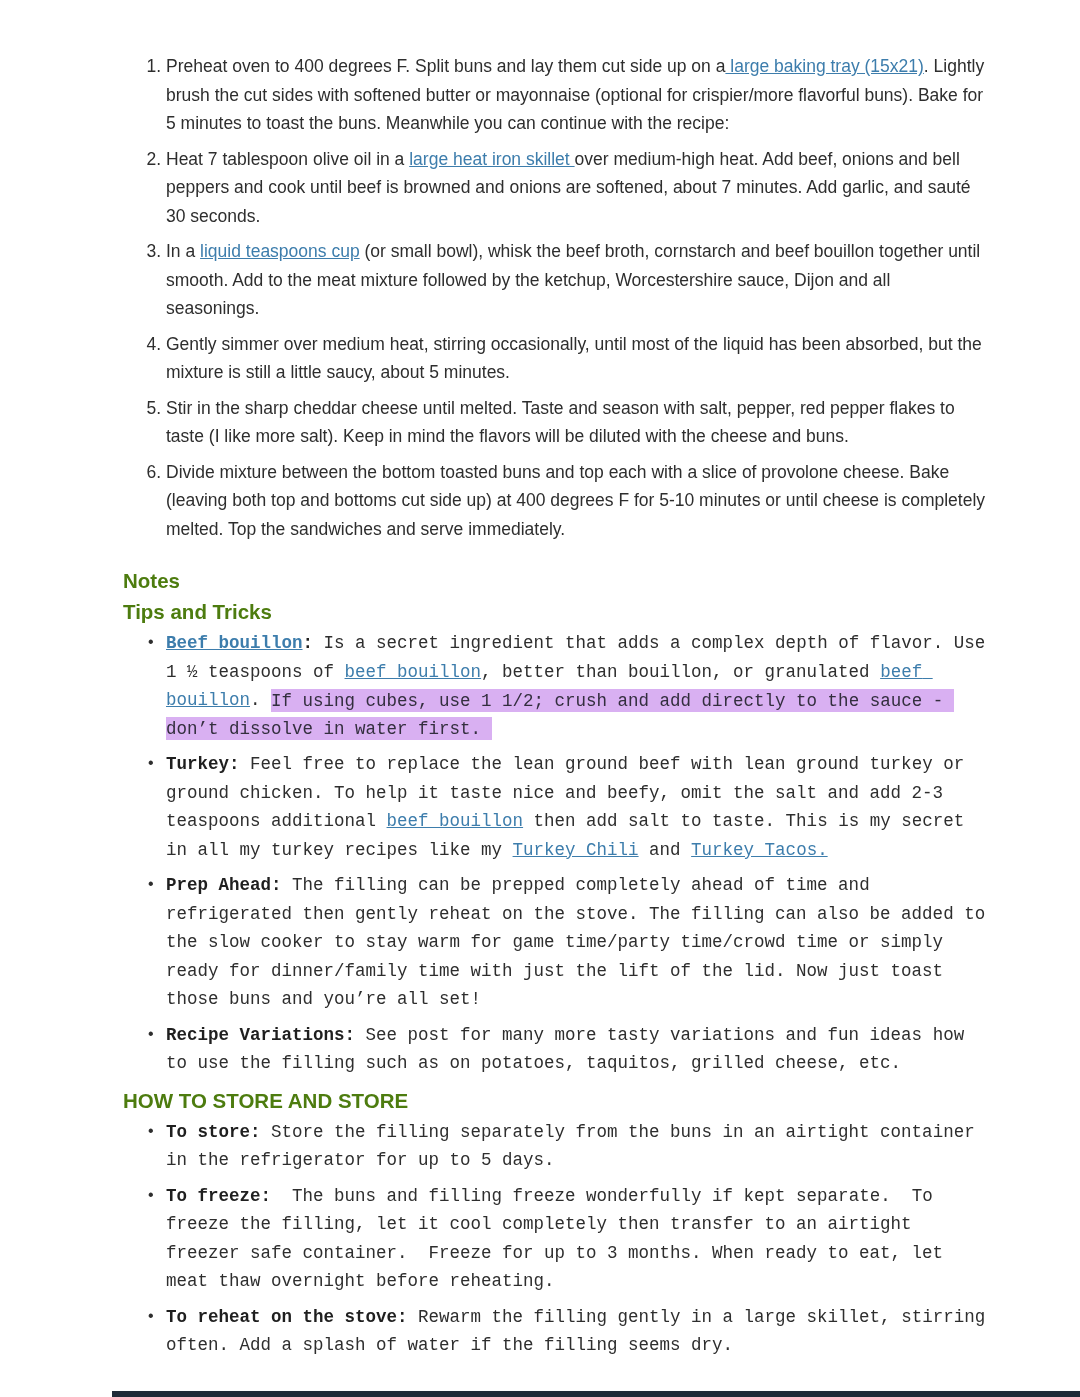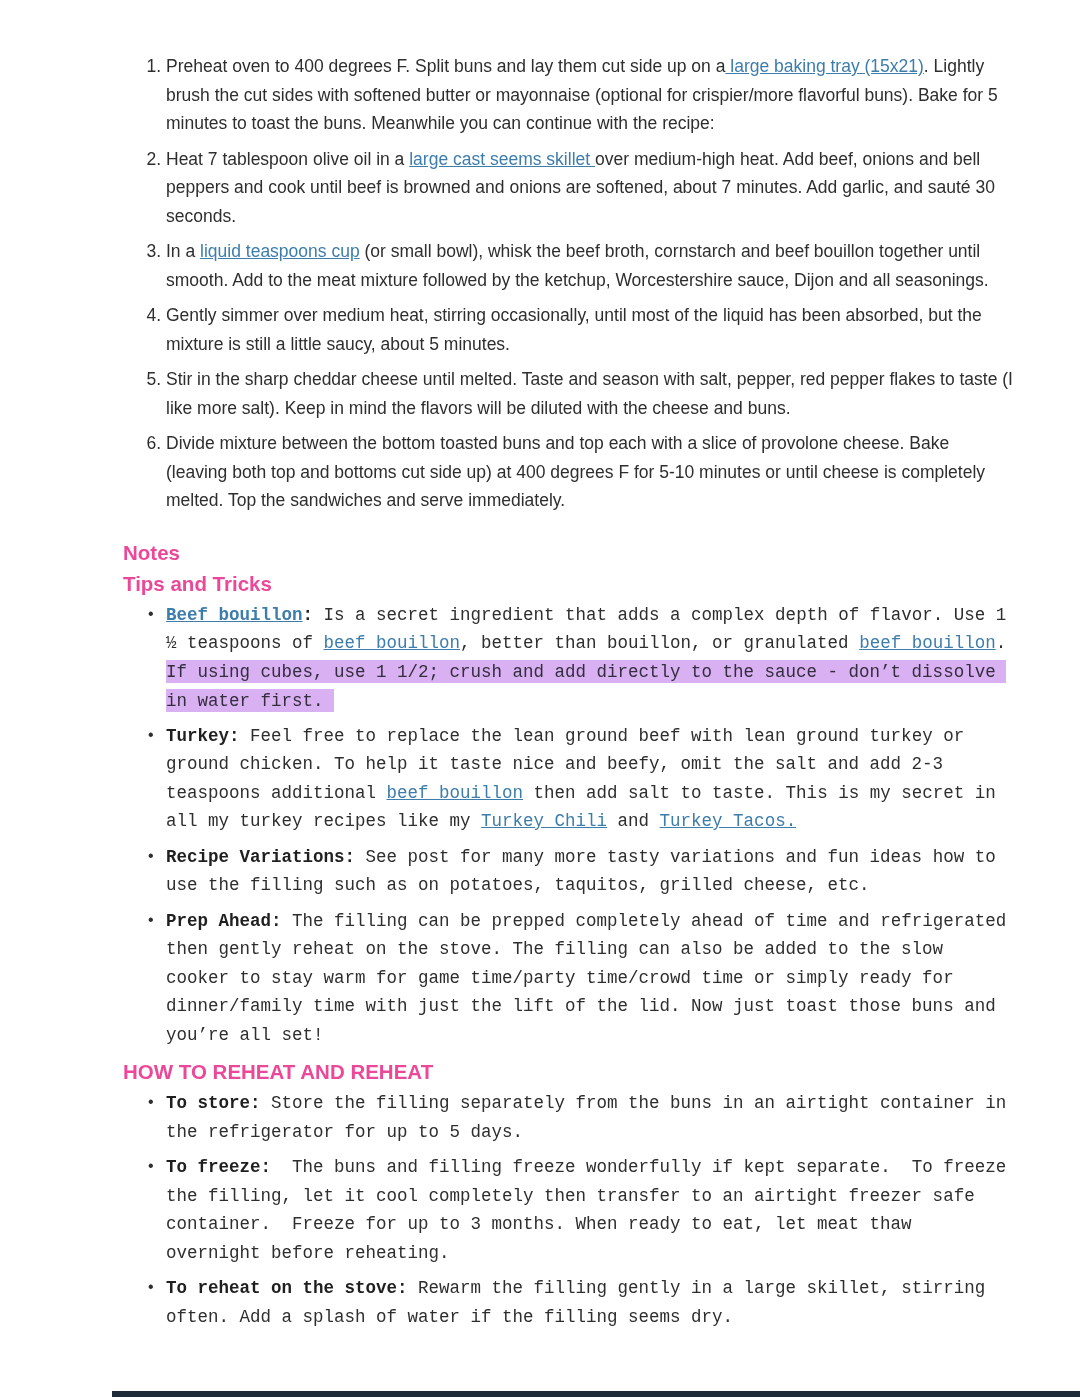"Preheat oven to 400 degrees" .page { padding: 52px 66px 0 123px -> 52px 94px 0 123px }
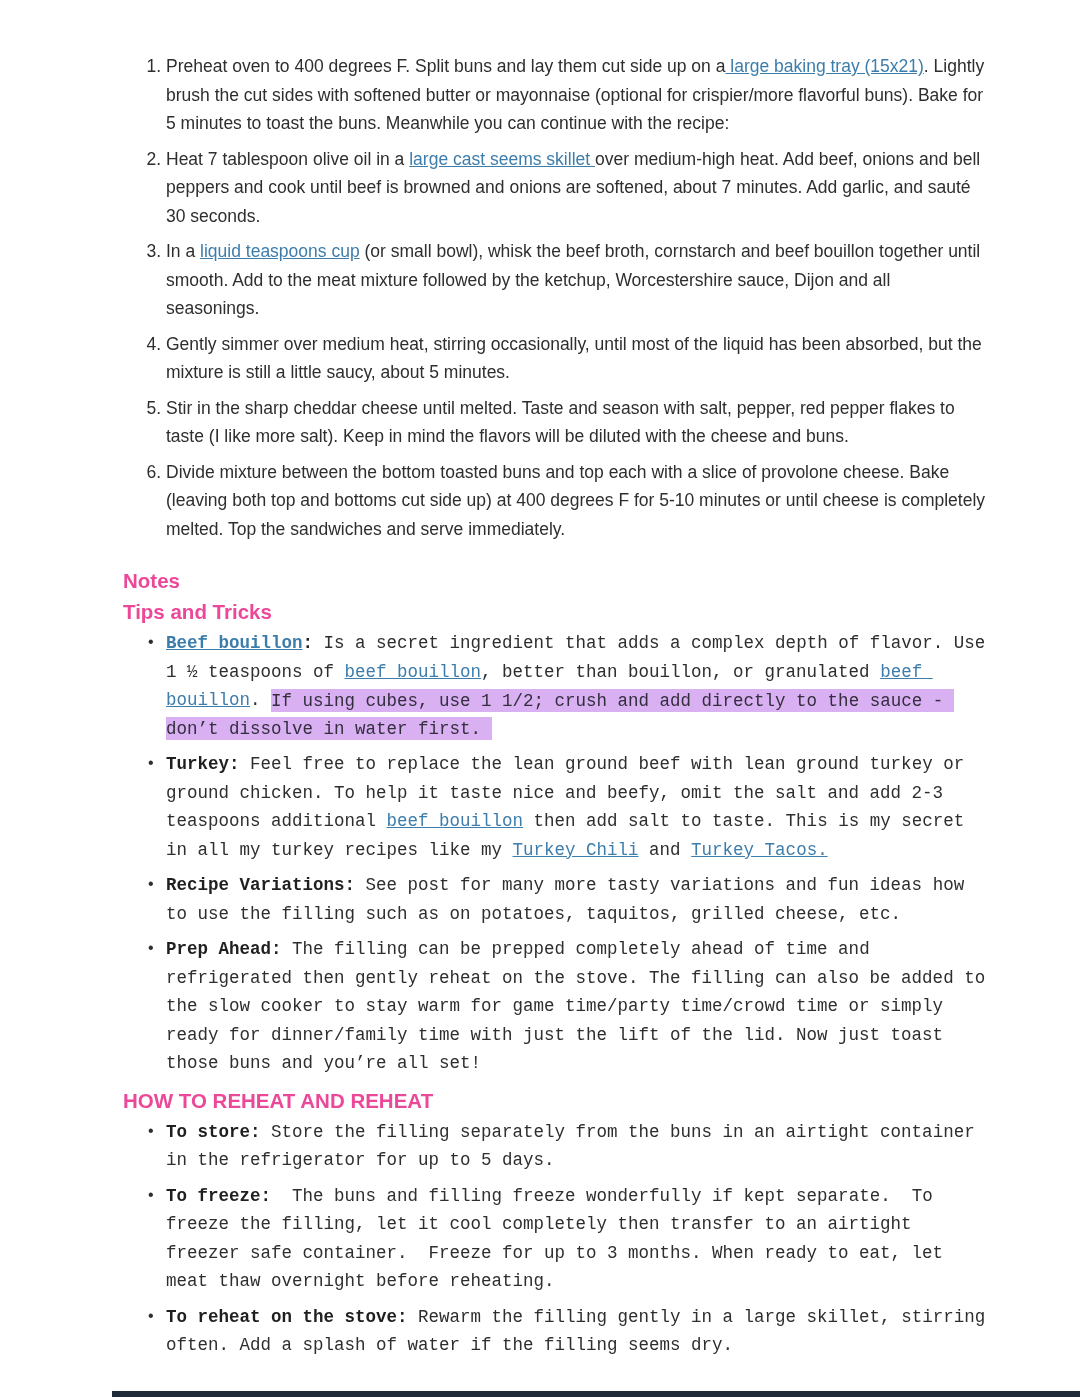"large cast seems skillet" a.seg { text: cast seems -> heat iron }
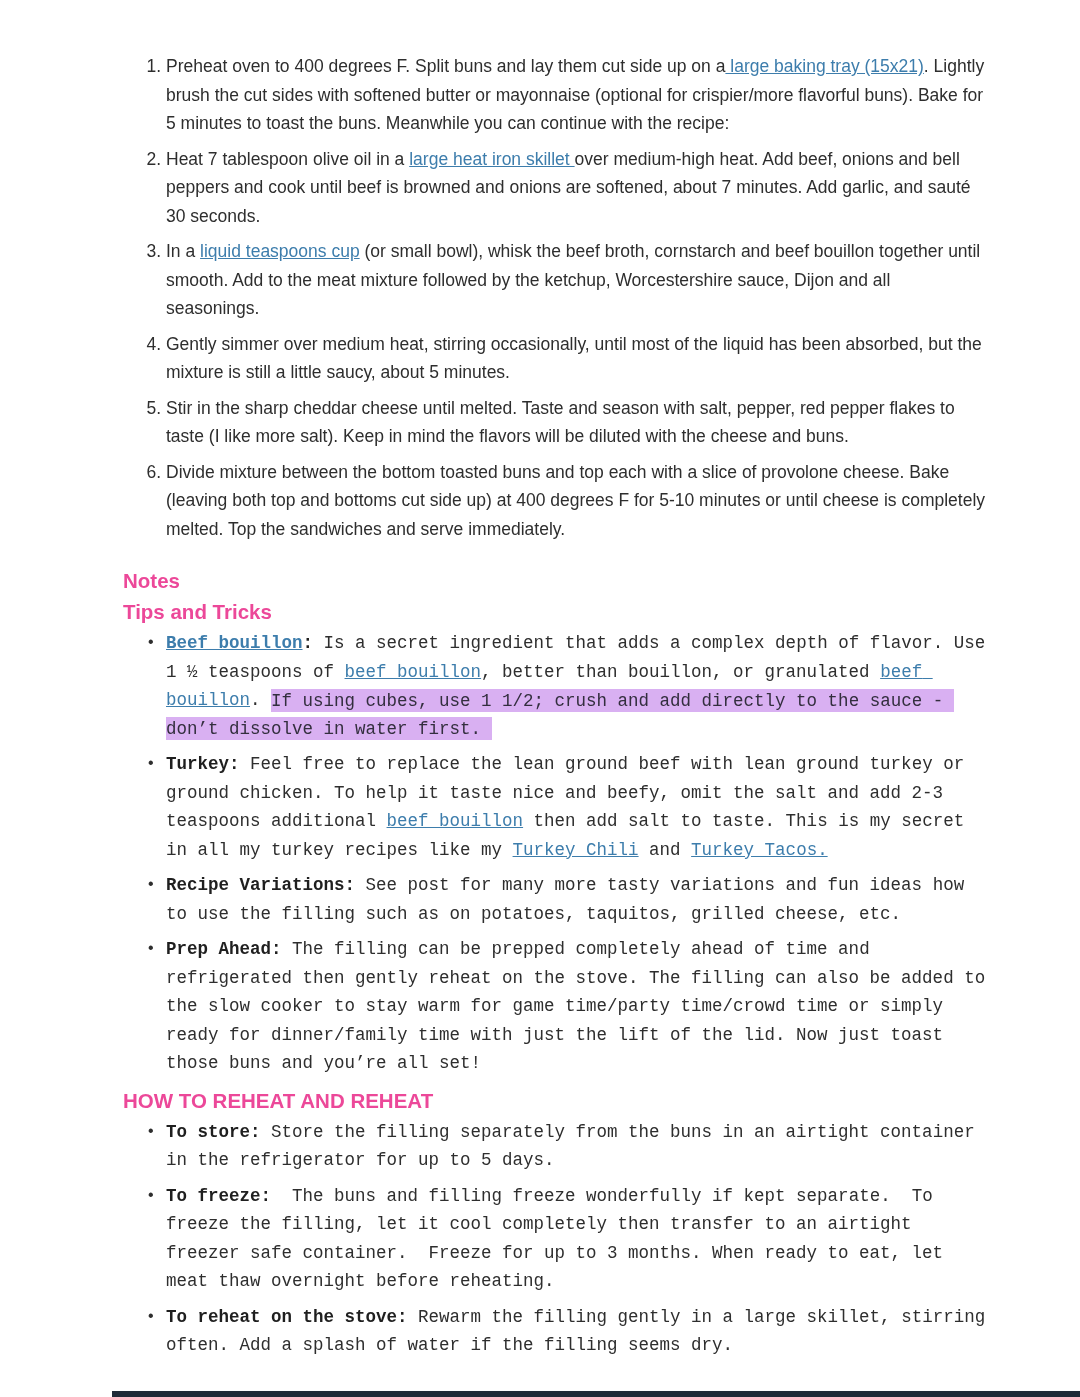"Notes" h2 { color: #ec4899 -> #4d7c0f }
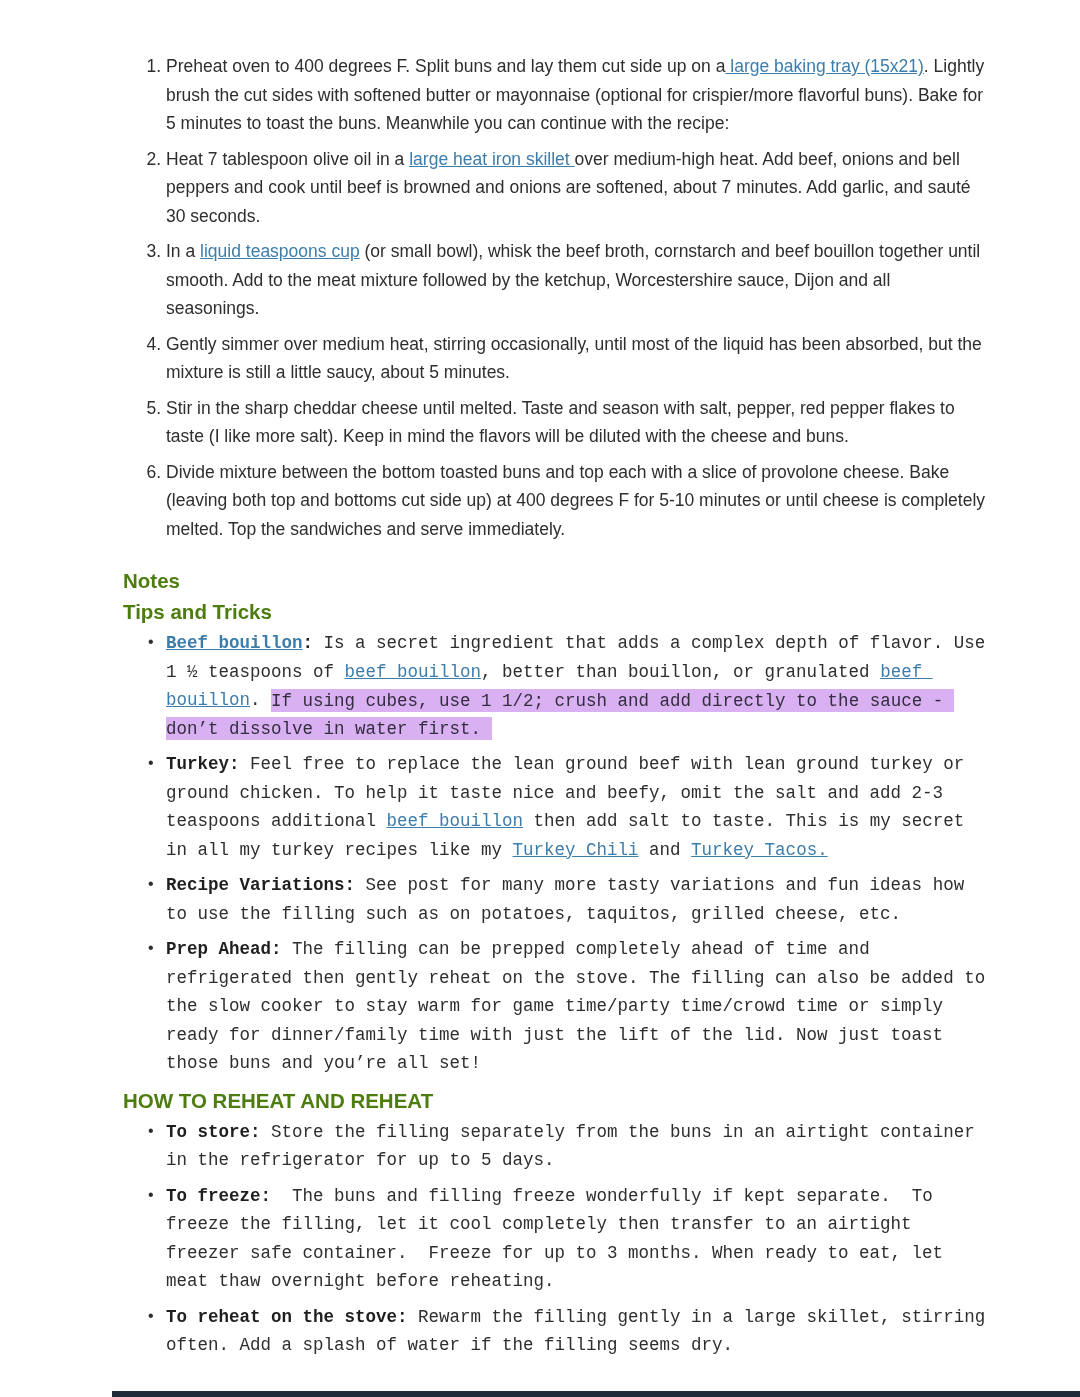"Recipe Variations: See post for" li { order: before "Prep Ahead: The filling can" -> after "Prep Ahead: The filling can" }
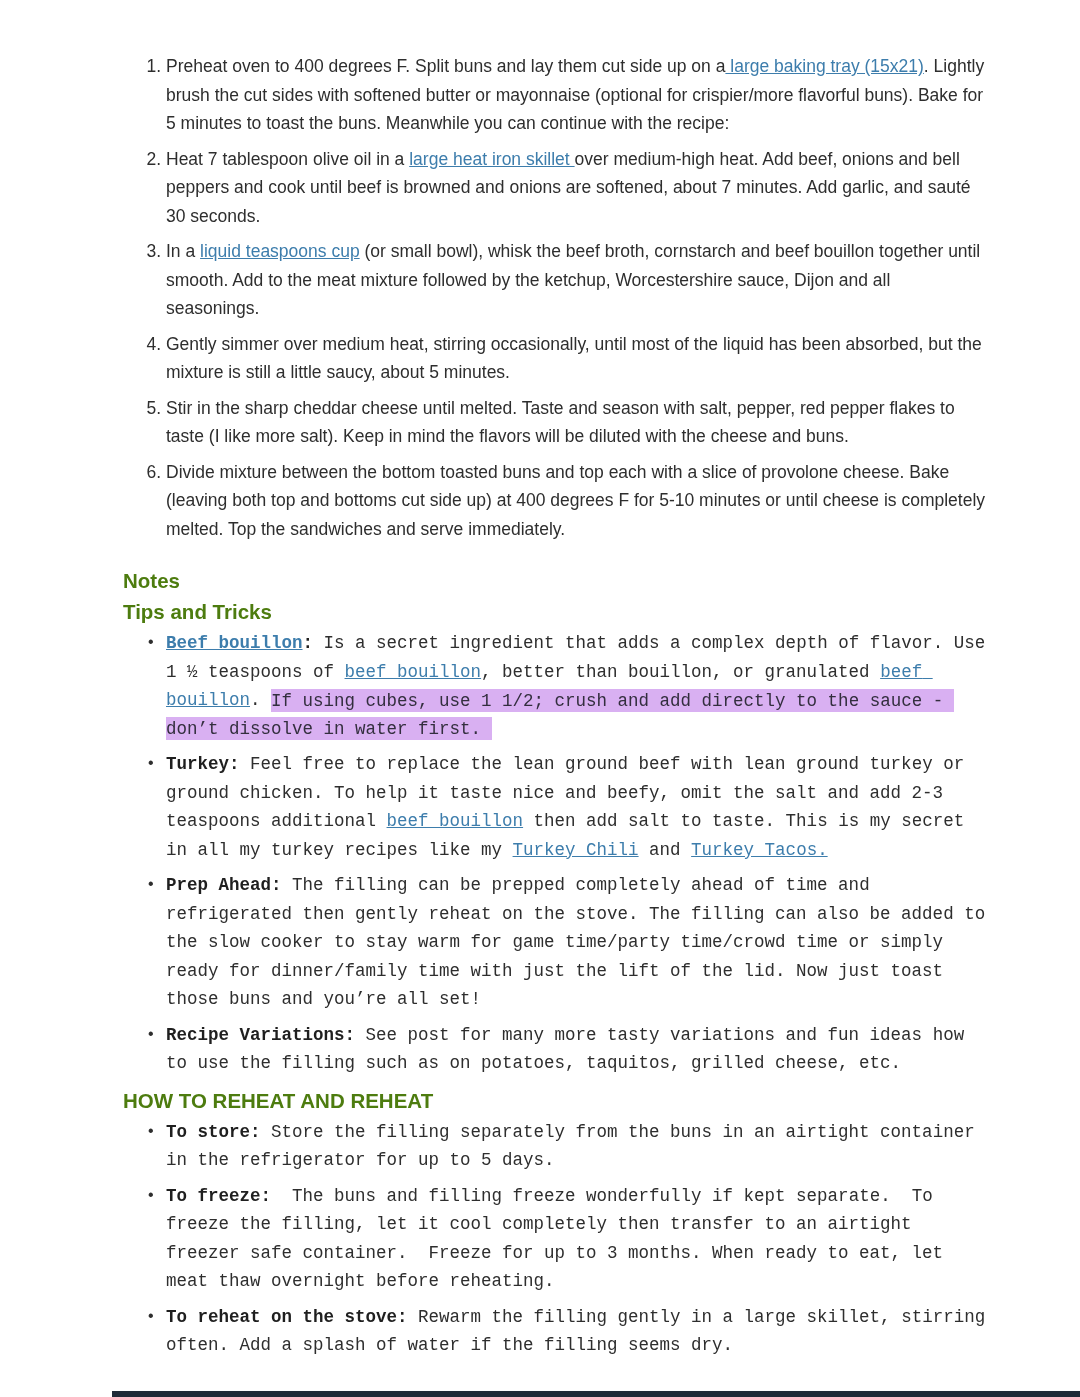"HOW TO REHEAT AND REHEAT" h2 { text: REHEAT AND REHEAT -> STORE AND STORE }
